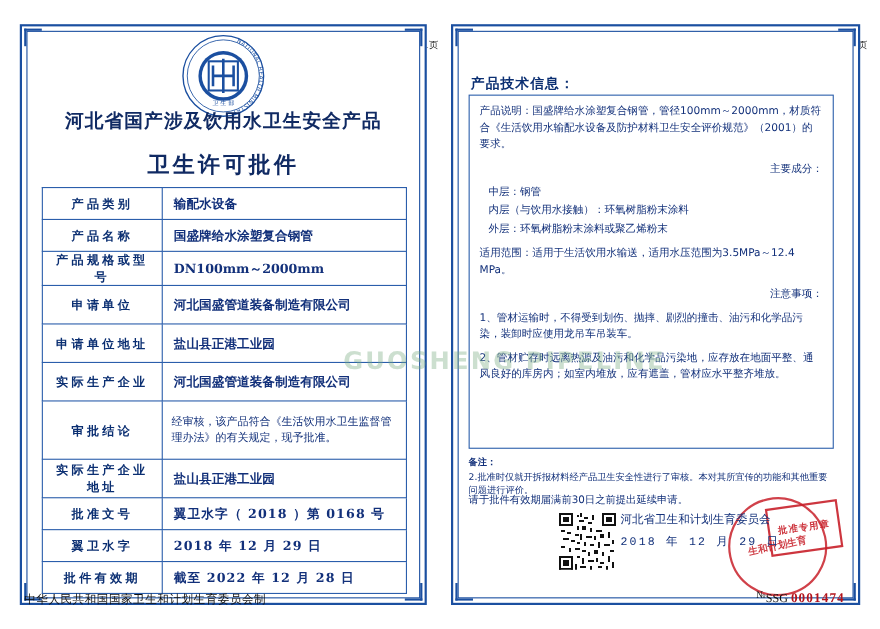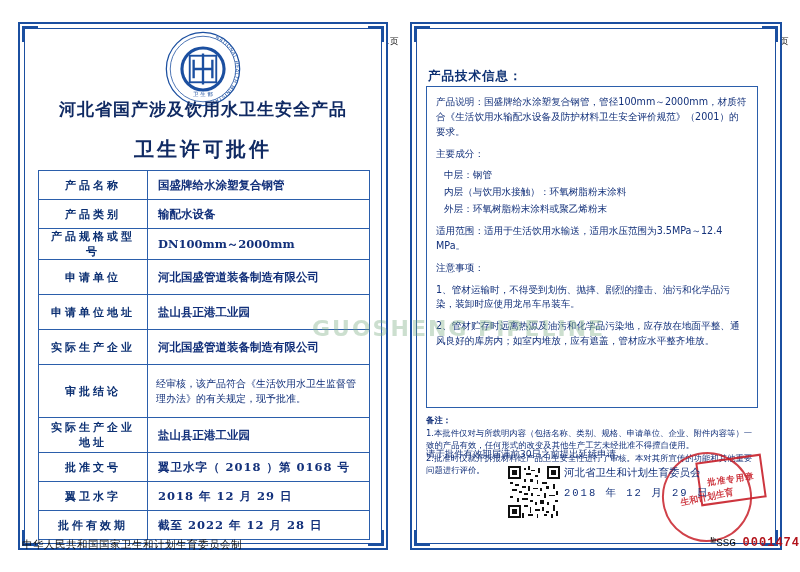"主要成分：" .r-box .ind { text-align: none -> right }
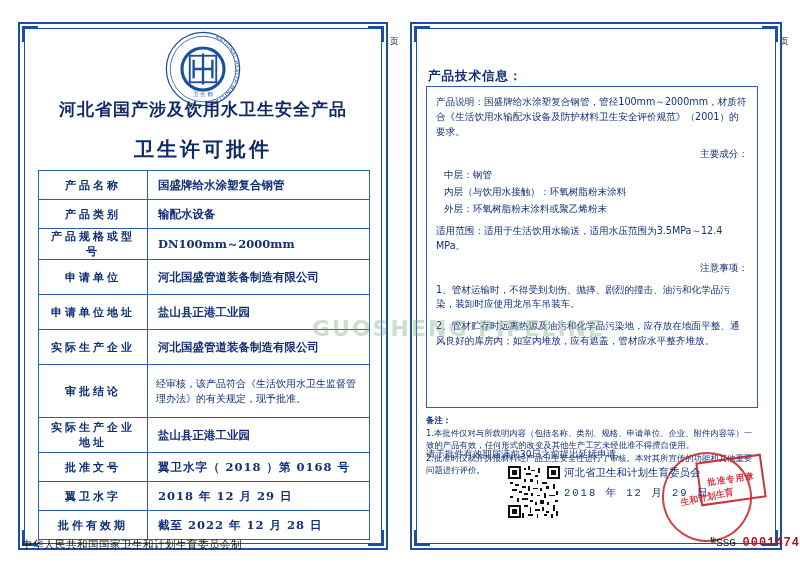"产品名称" tr { order: before "产品类别" -> after "产品类别" }
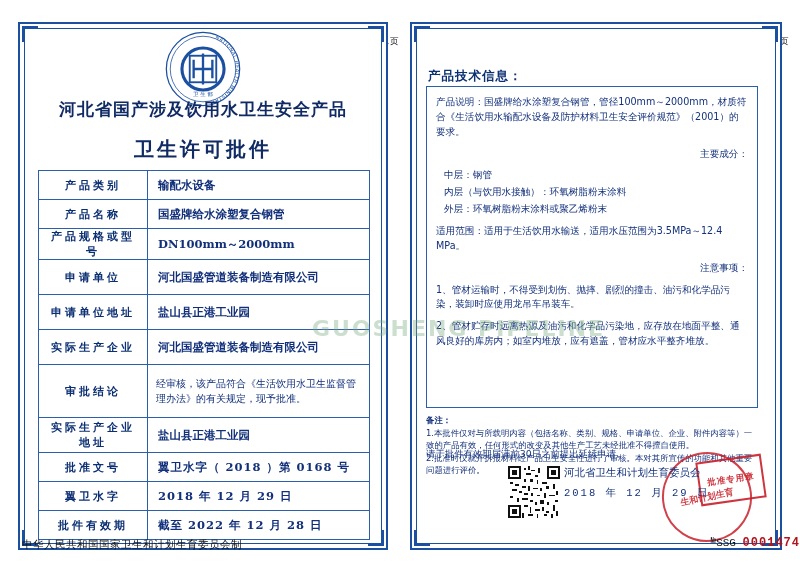"1.本批件仅对与所载明内容（包括名称、类别、规格、申请单位、企业、附件内容等）一" div { html: <div>1.本批件仅对与所载明内容（包括名称、类别、规格、申请单位、企业、附件内容等）一致的产品有效，任何形式的改变及其他生产工艺未经批准不得擅自使用。</div> -> none }
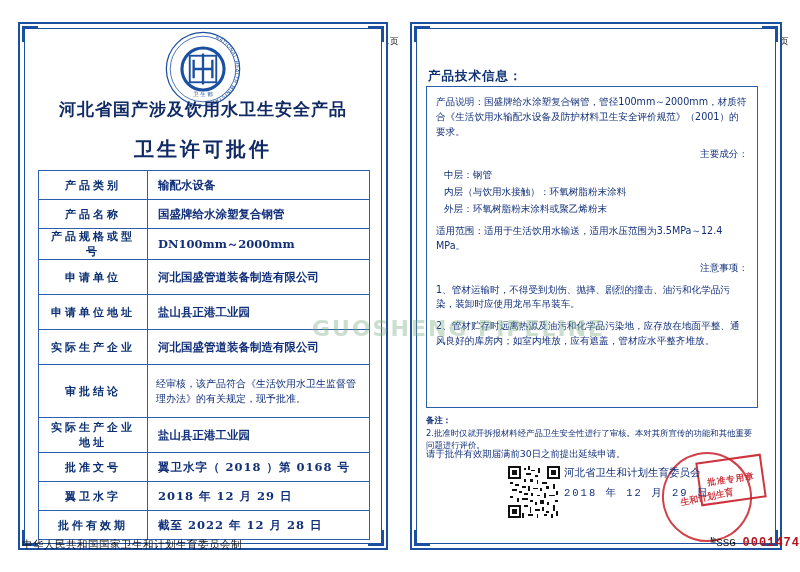"№SSG 0001474" .foot-right { font-family: Liberation Mono, monospace -> Liberation Serif, serif; right: 0 -> 32px }
